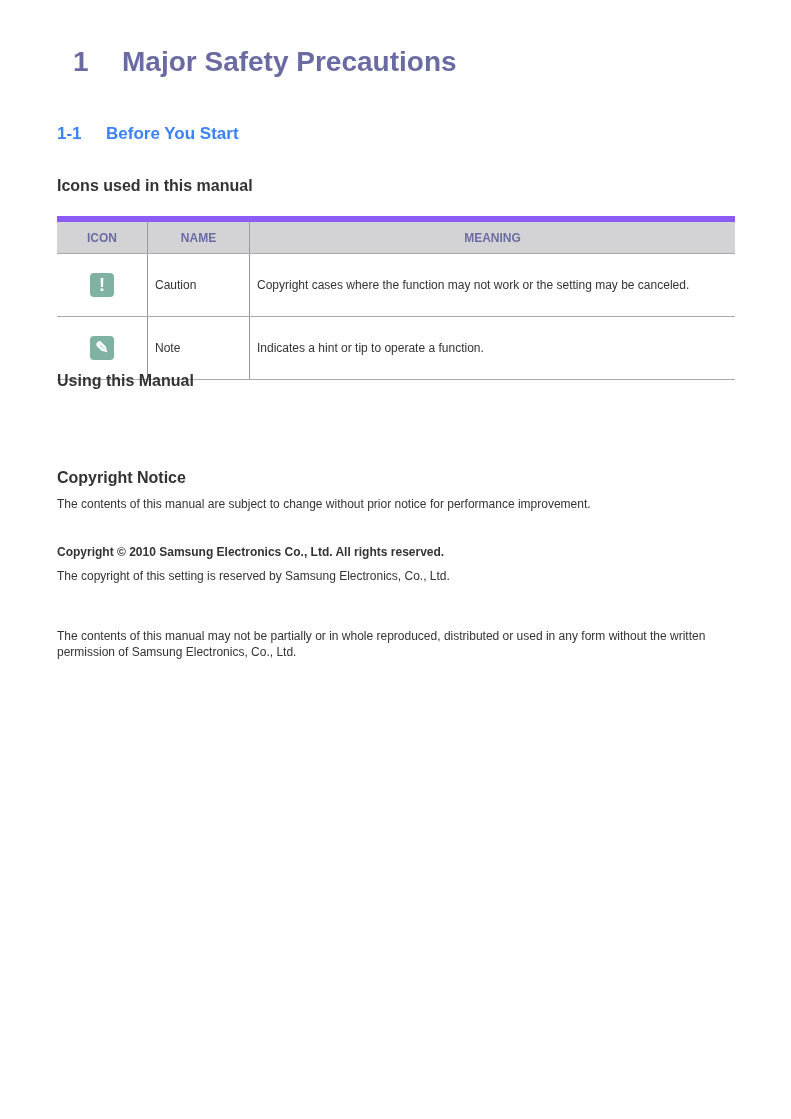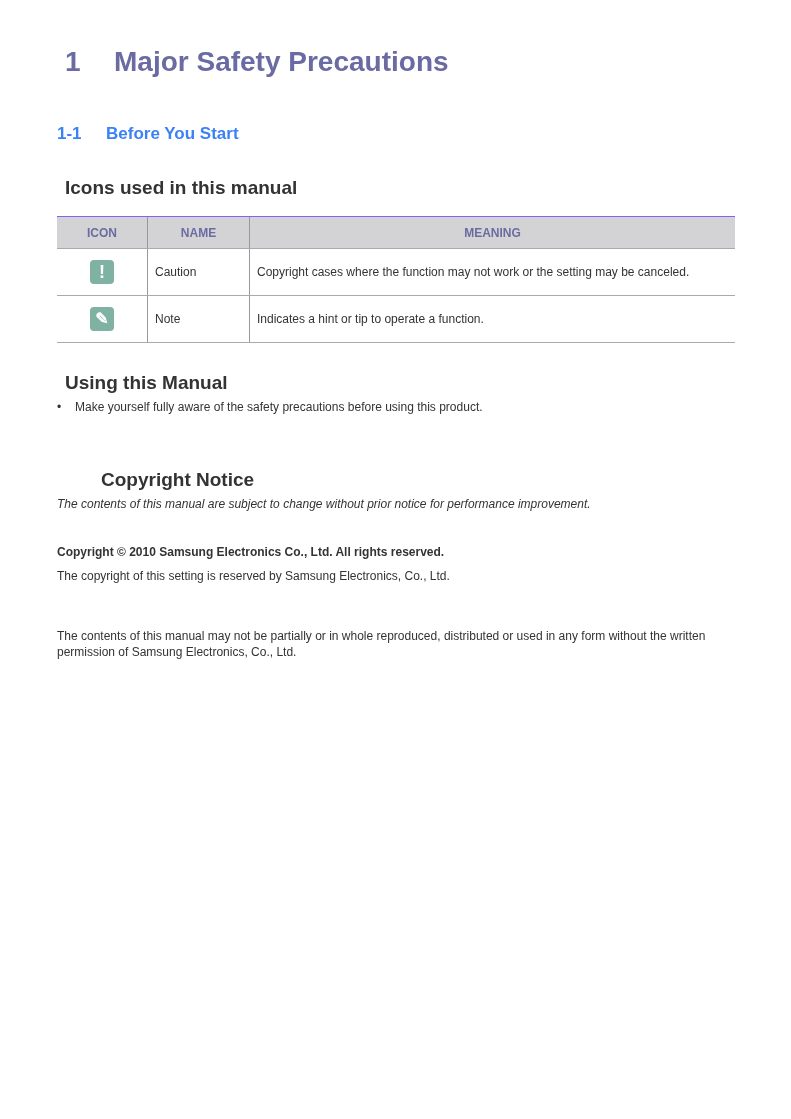"1 Major Safety Precautions" .h1 { left: 8px -> 16px }
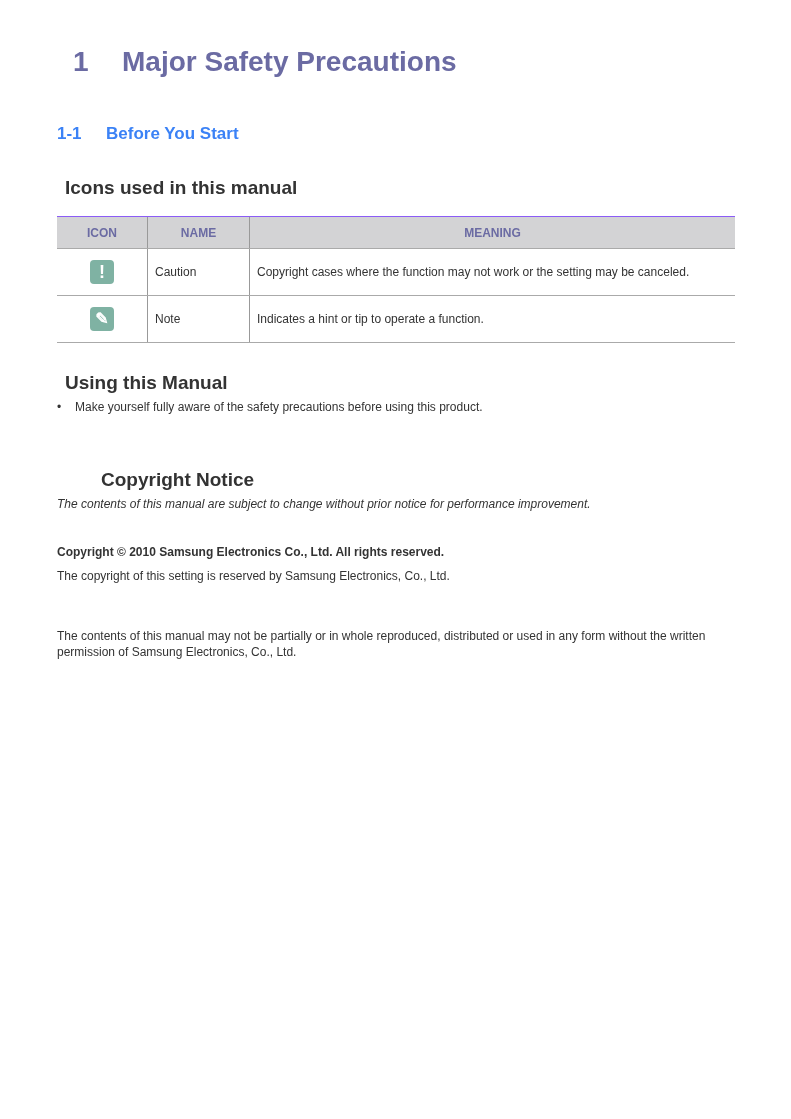"Icons used in this manual" .h3 { font-size: 19px -> 16px; left: 8px -> 0 }
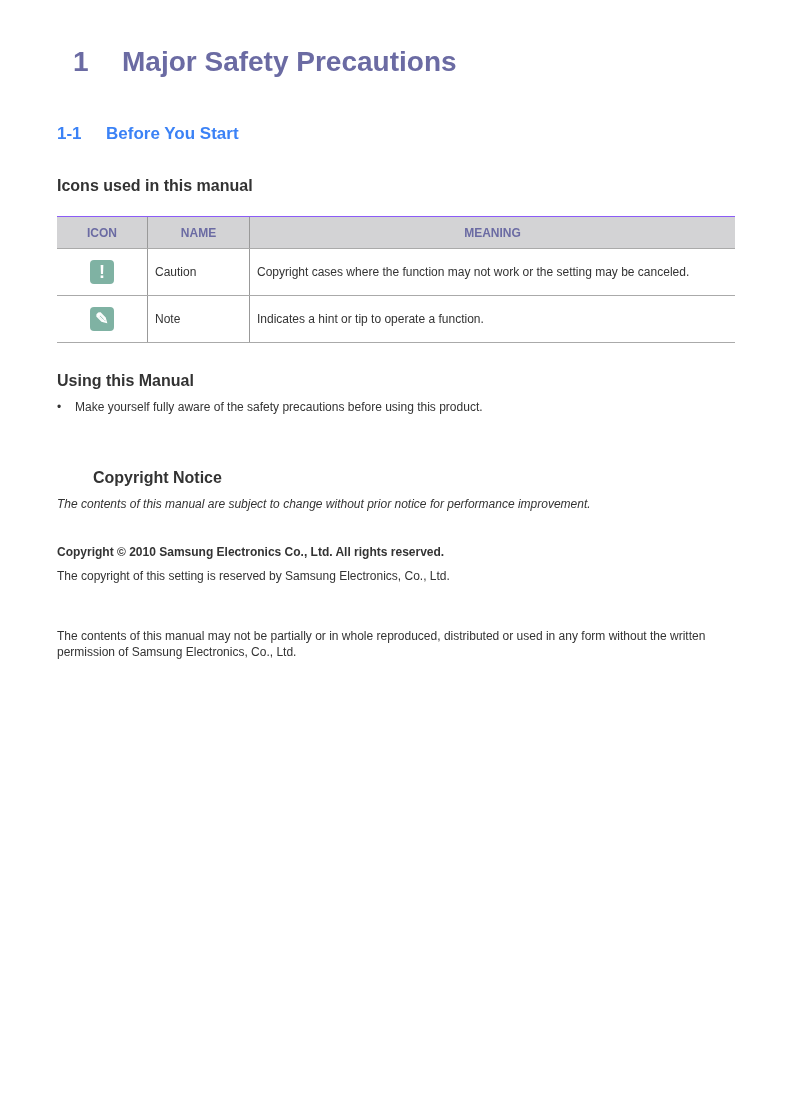"ICON" th { border-top: 1px solid #8b5cf6 -> 6px solid #8b5cf6 }
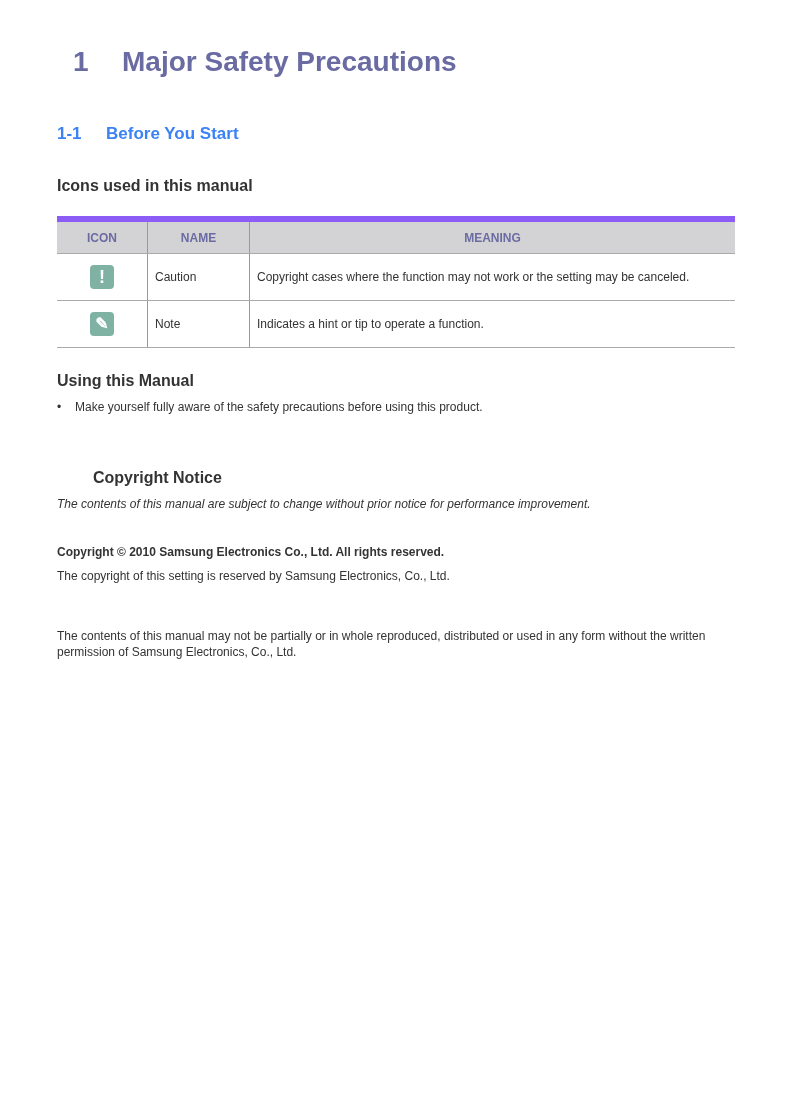"Caution" td { padding: 0 7px -> 8px 7px }
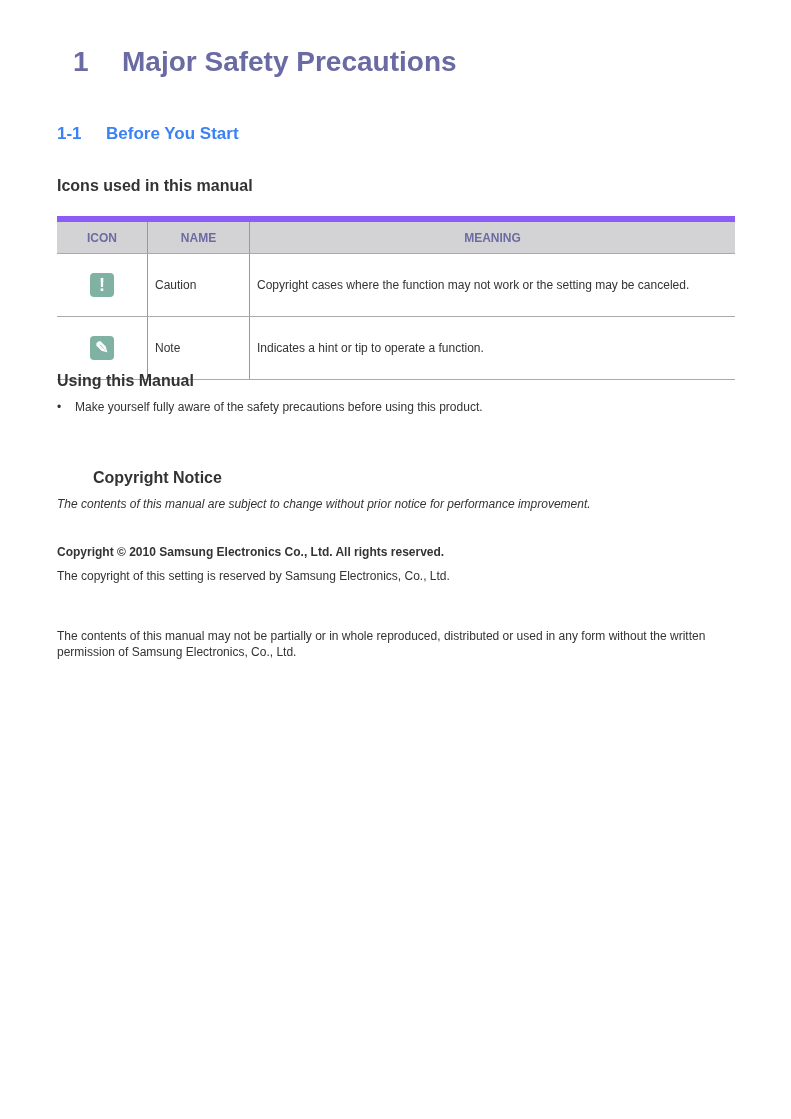"• Make yourself fully aware" li { html: <li><span>•</span><span>Make yourself fully aware of the safety precautions before using this product.</span></li> -> none }
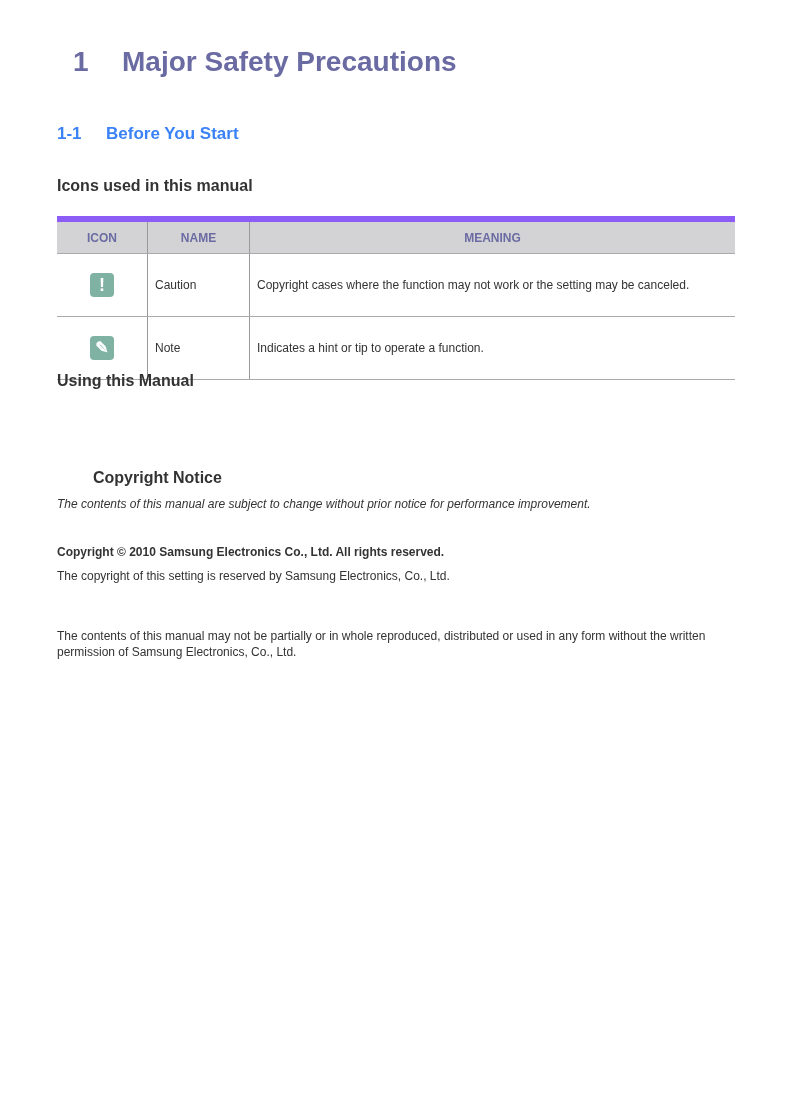"Copyright Notice" div.h3 { margin-left: 36px -> none }
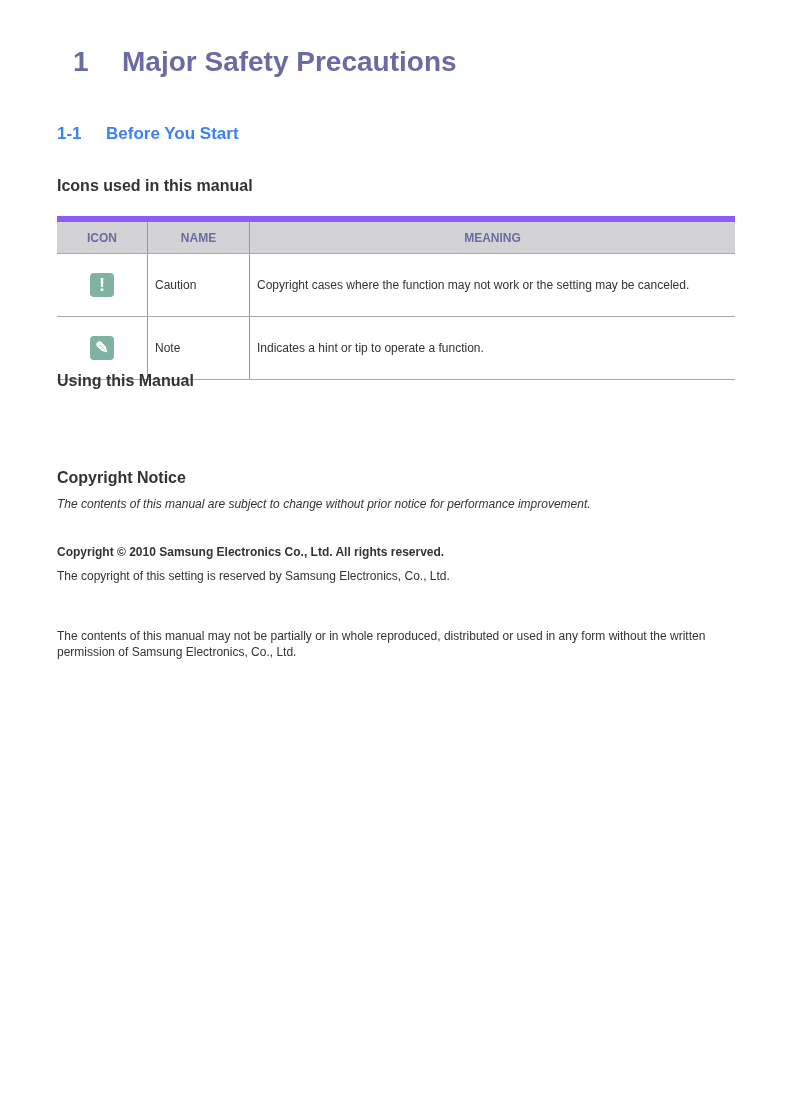"The contents of this manual are" div.p { font-style: italic -> none }
